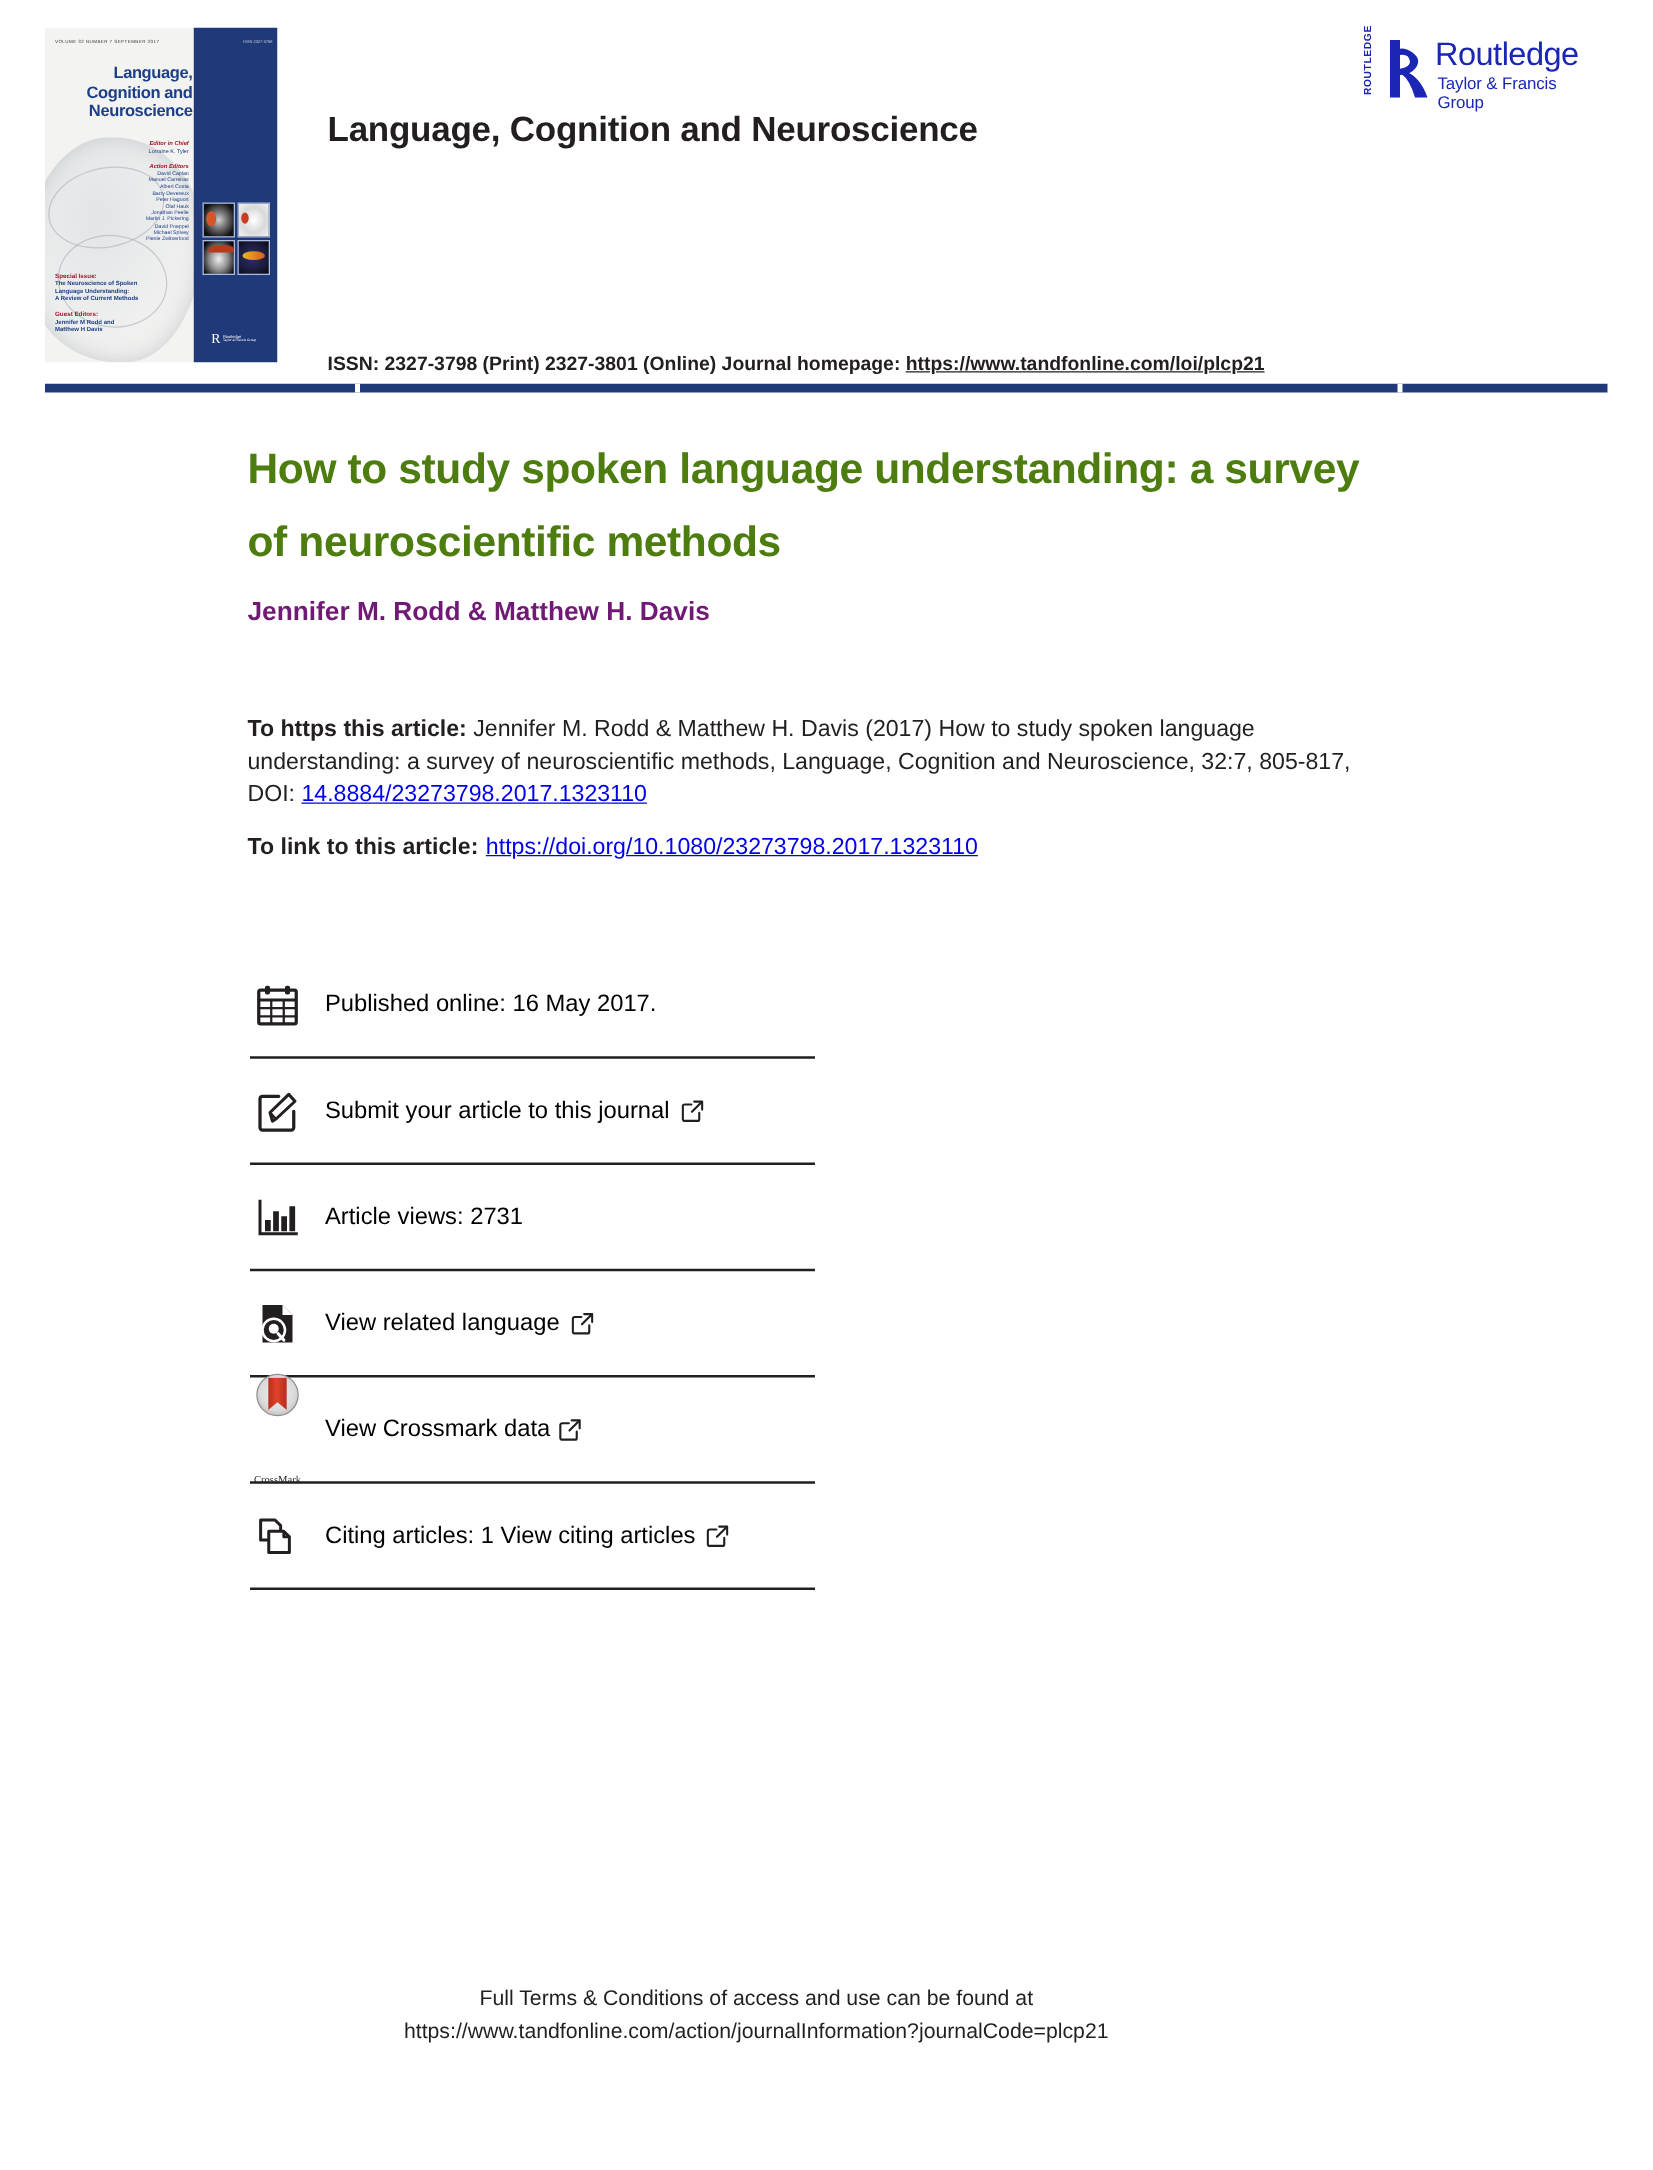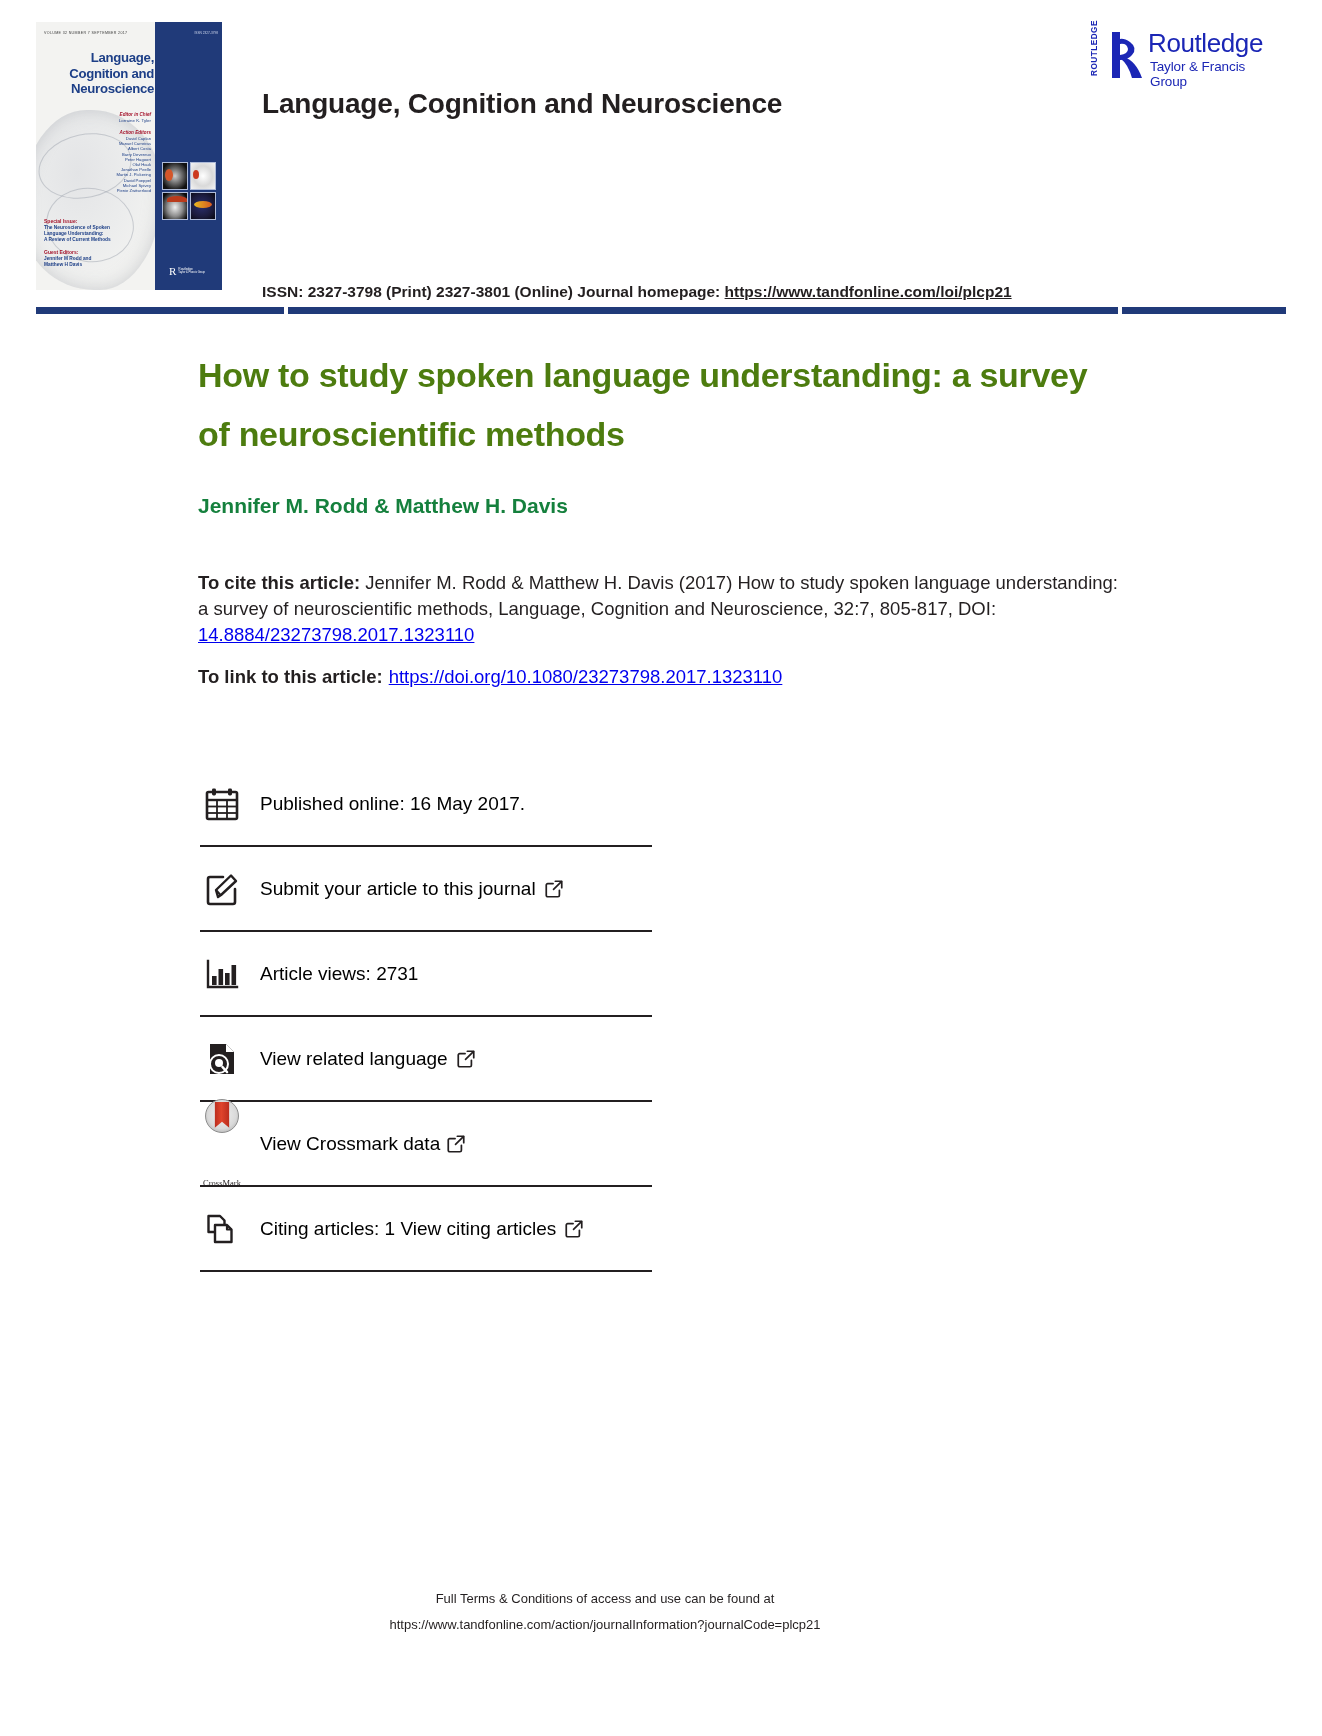"Jennifer M. Rodd & Matthew H. Davis" .authors { color: #15803d -> #701a75; top: 494px -> 478px }
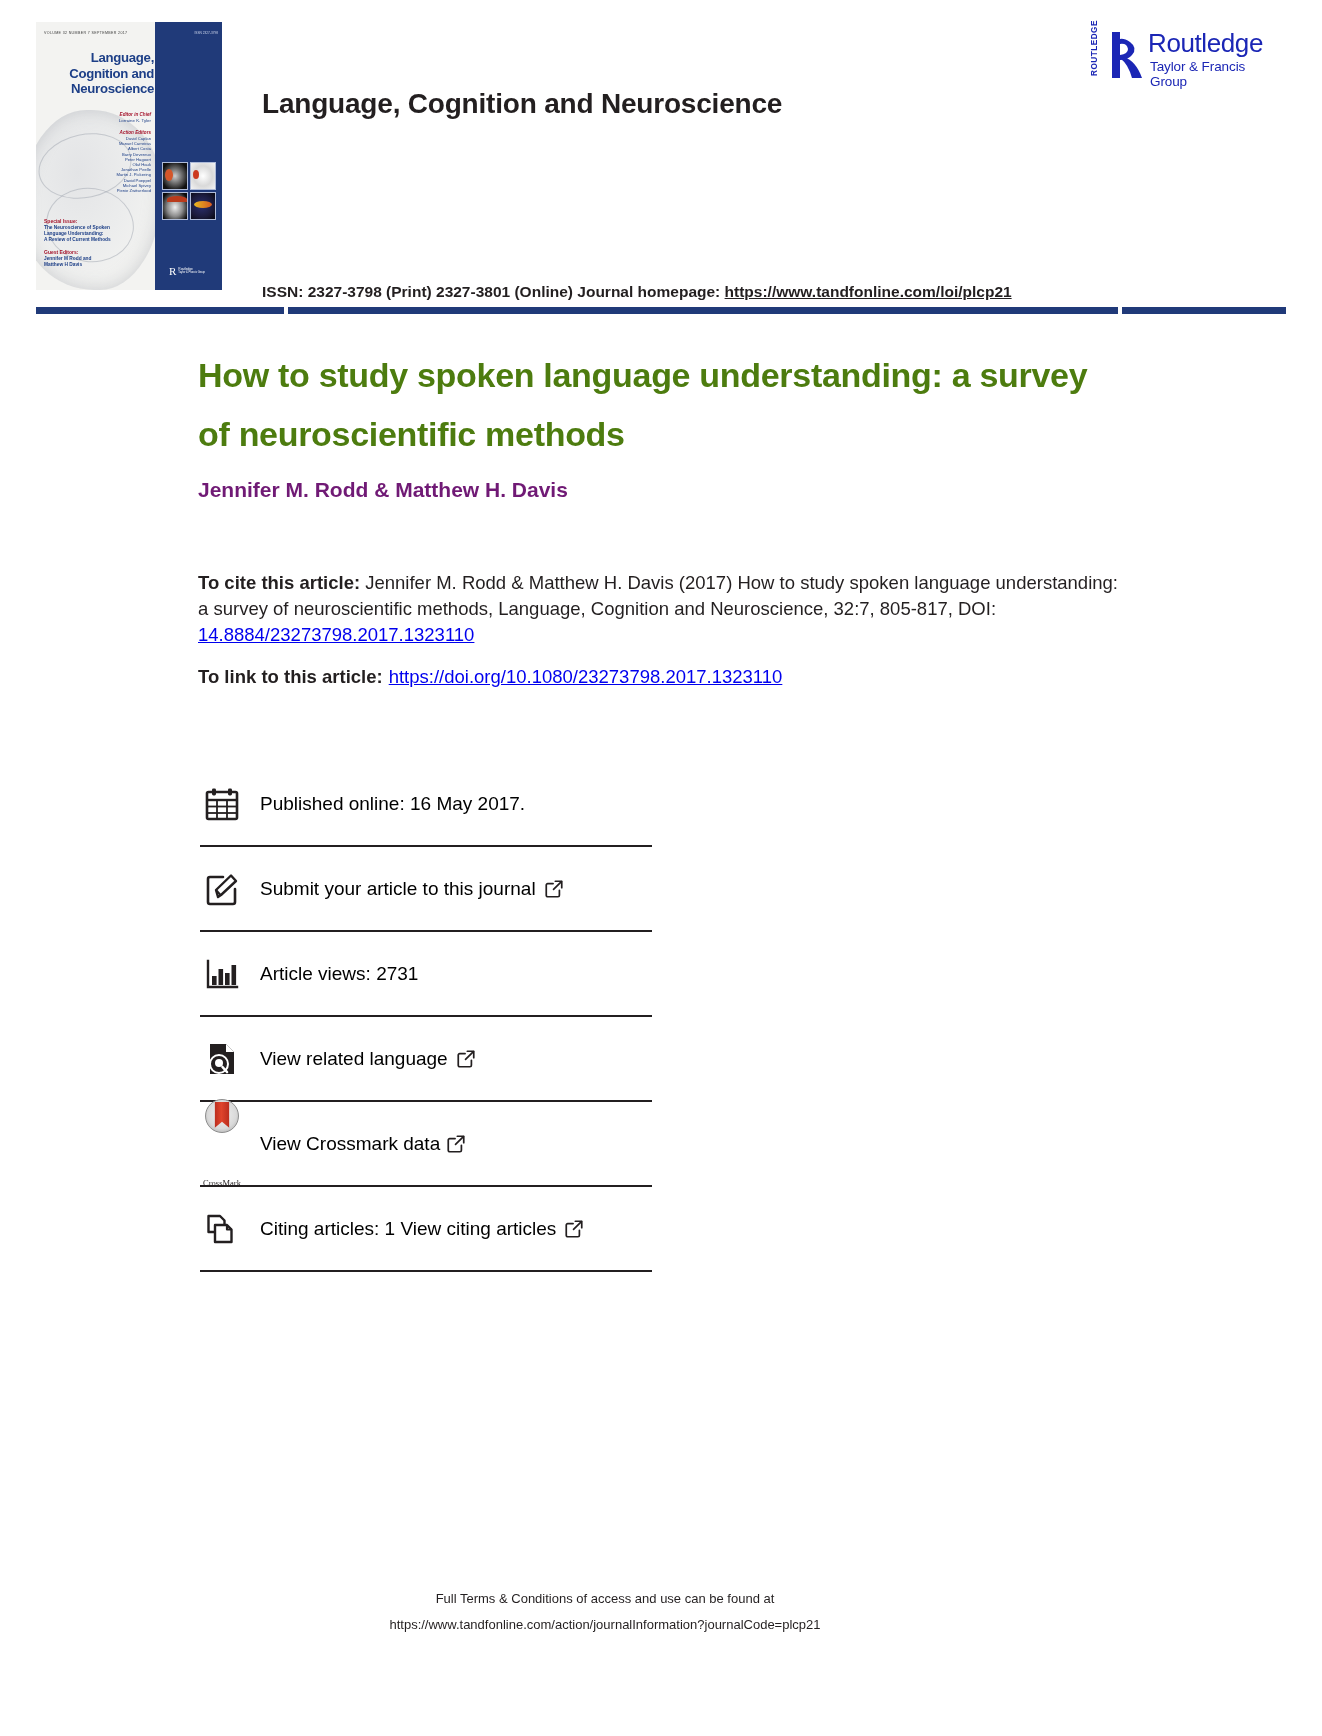"To cite this article:" b { text: cite -> https }
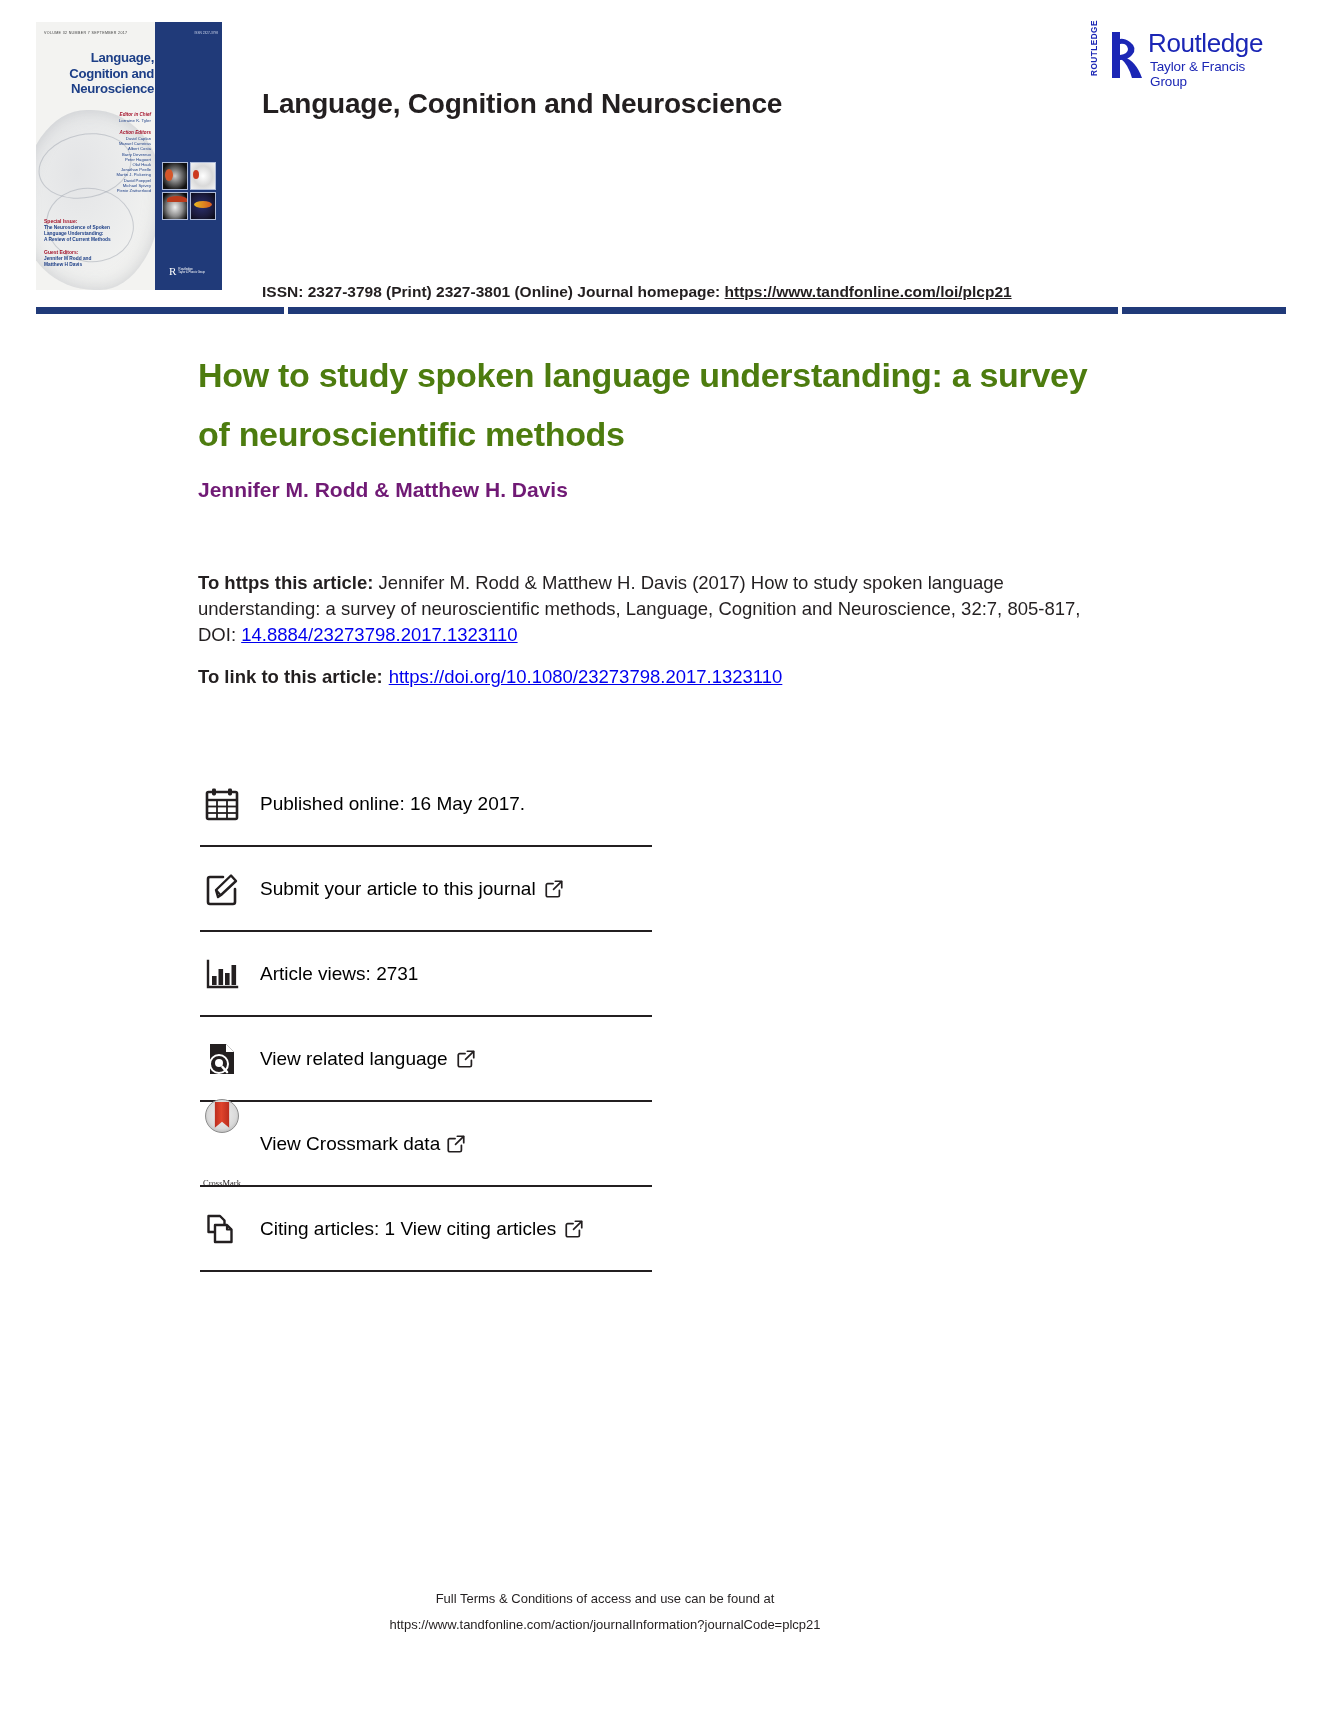"Full Terms & Conditions of" .footer { font-size: 13px -> 17px }
